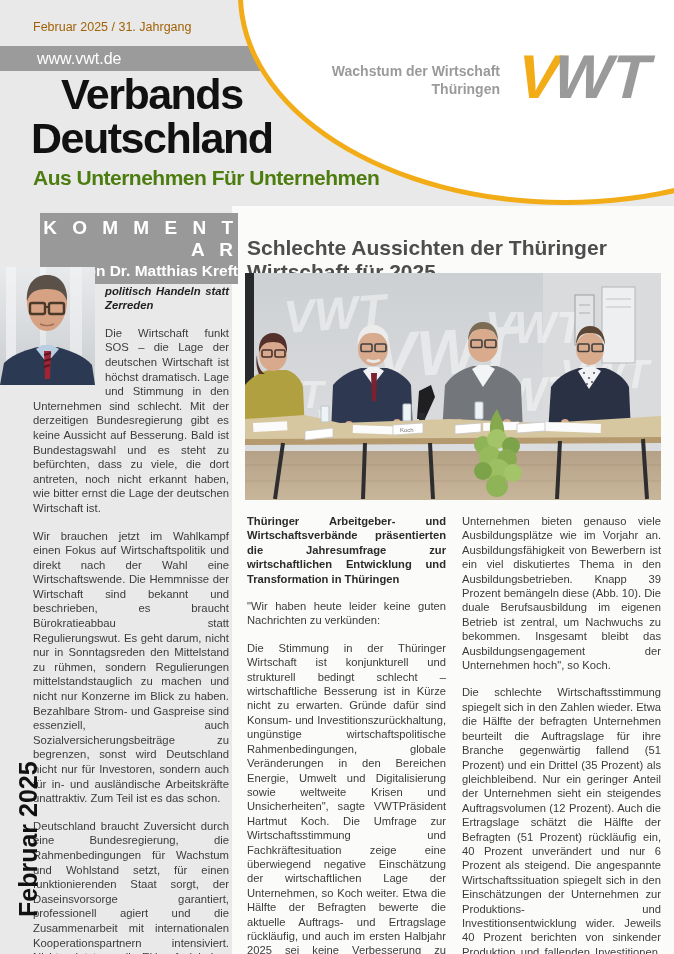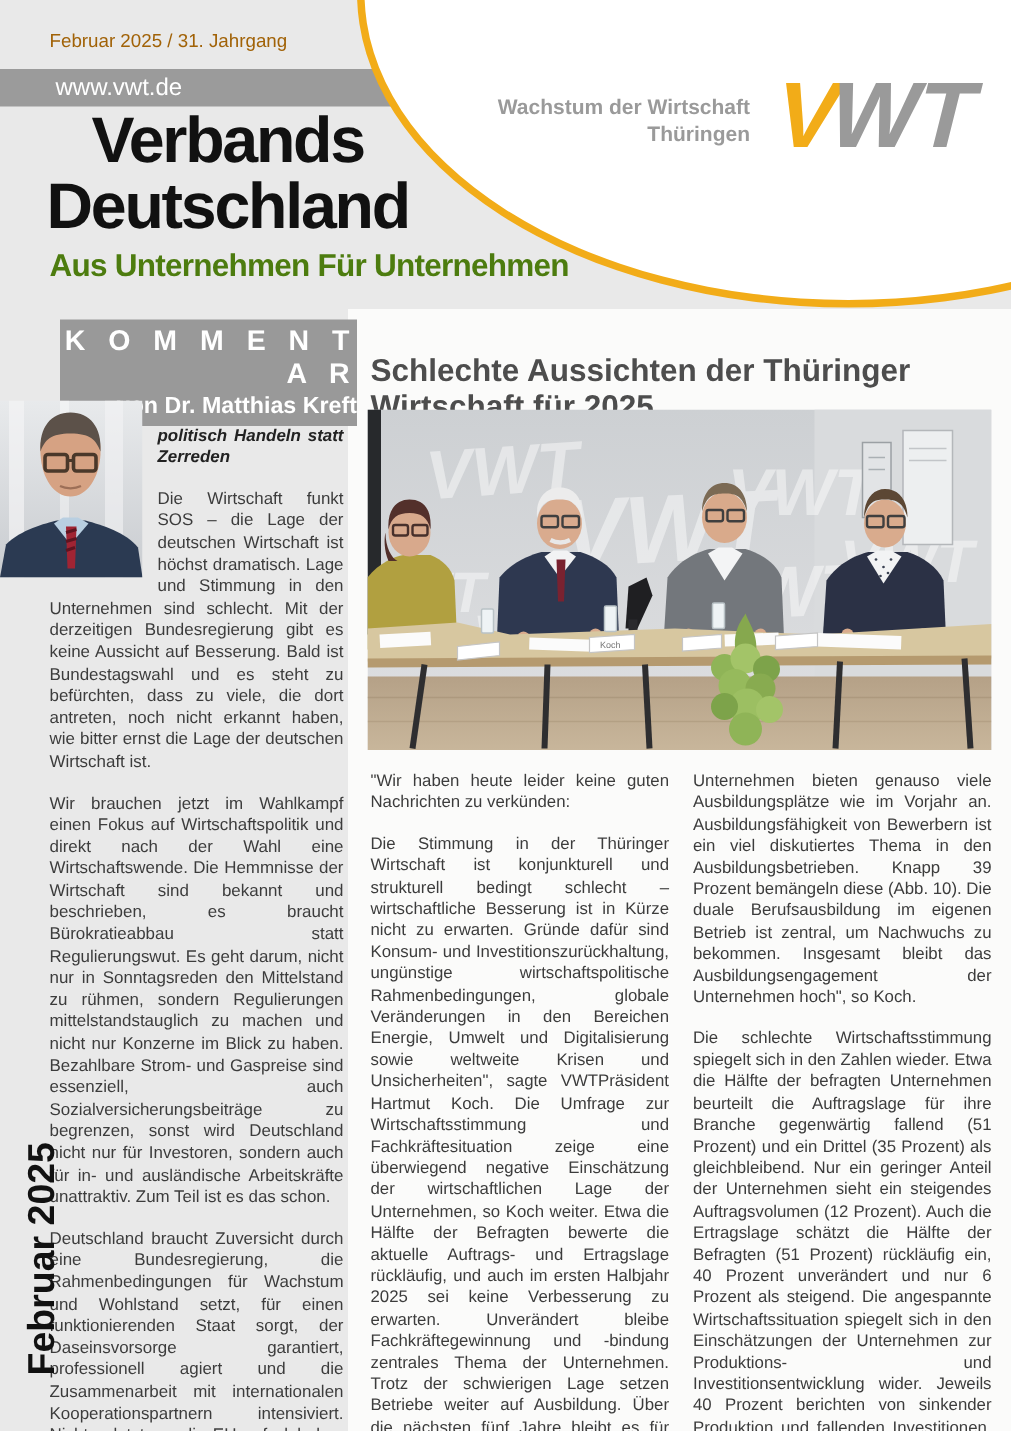"Thüringer Arbeitgeber- und" p.lead { html: none -> <p>Thüringer Arbeitgeber- und Wirtschaftsverbände präsentierten die Jahresumfrage zur wirtschaftlichen Entwicklung und Transformation in Thüringen</p> }
